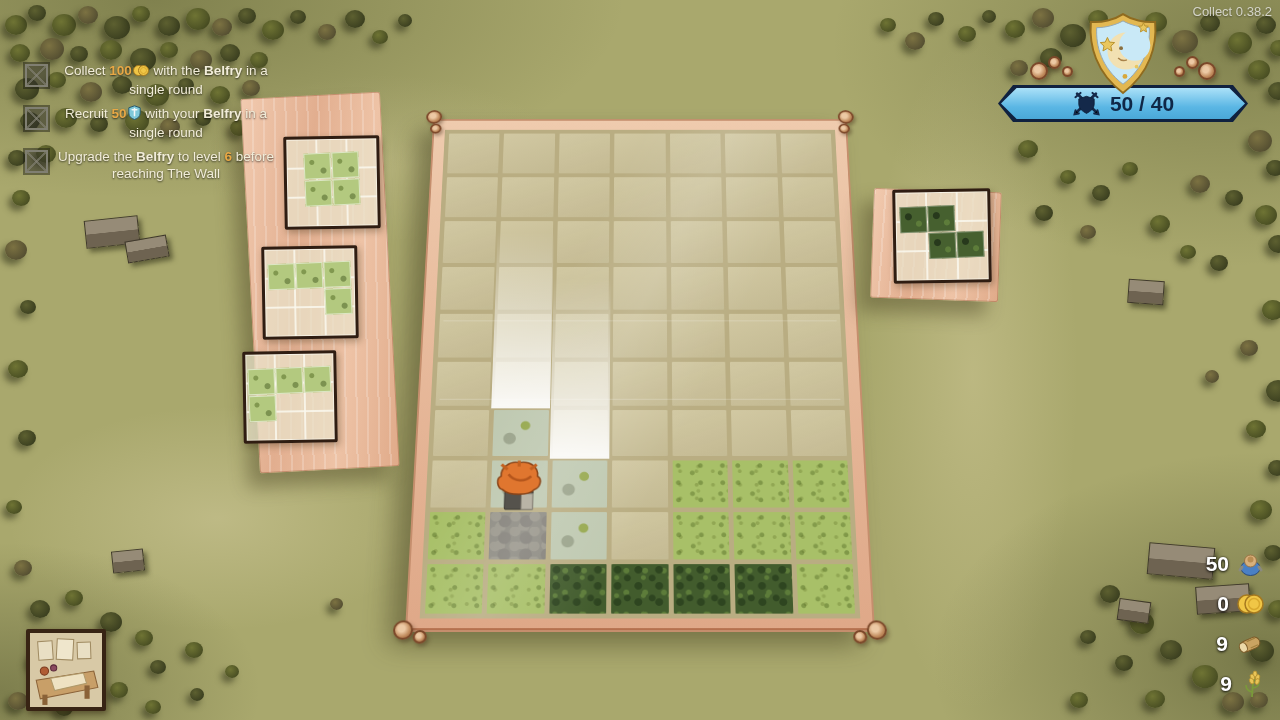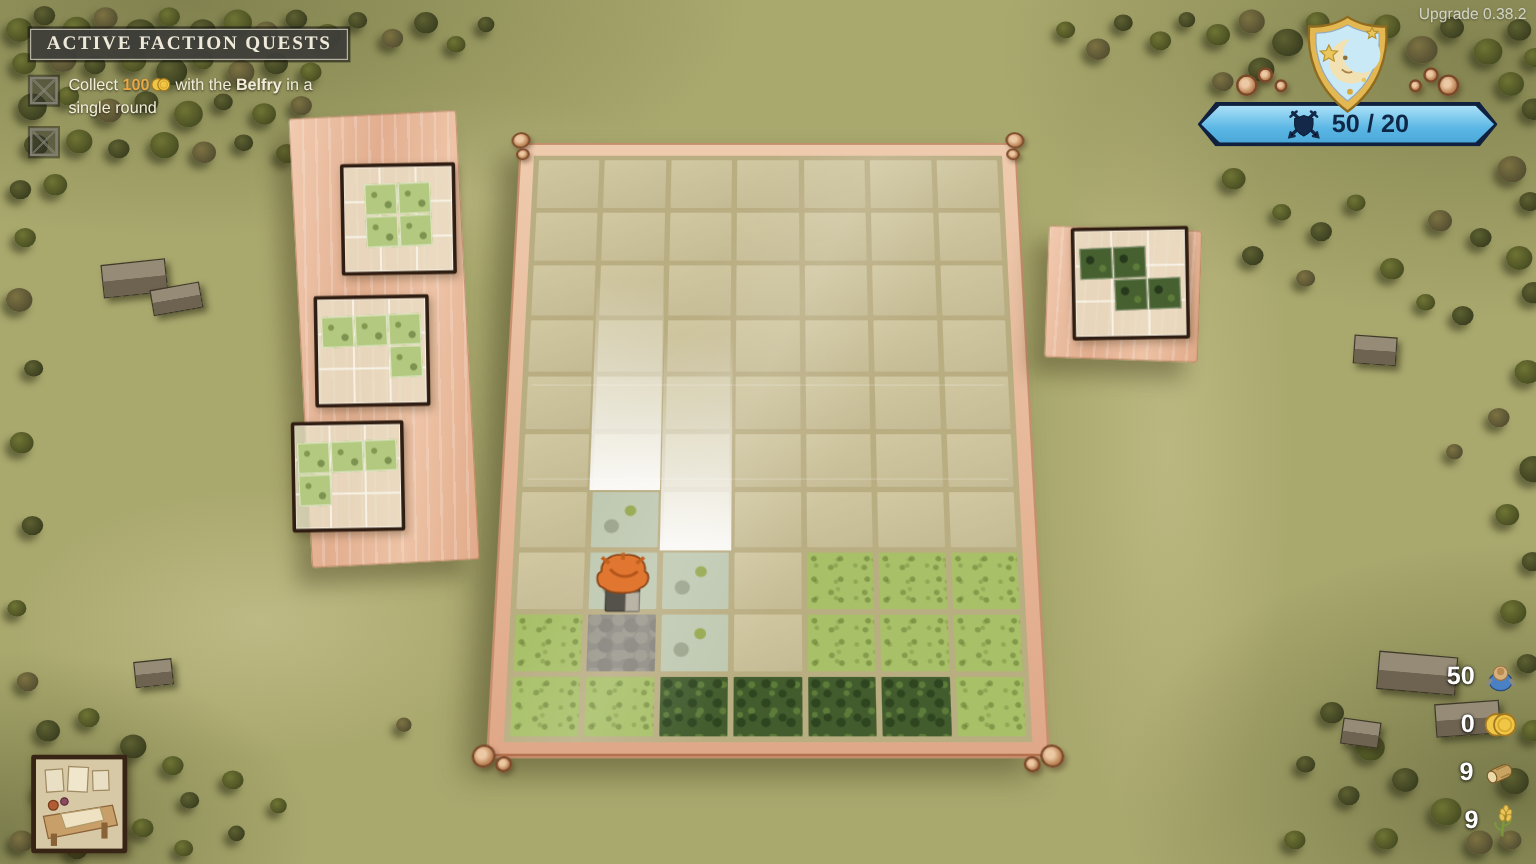"Upgrade 0.38.2" div.version { text: Upgrade -> Collect }
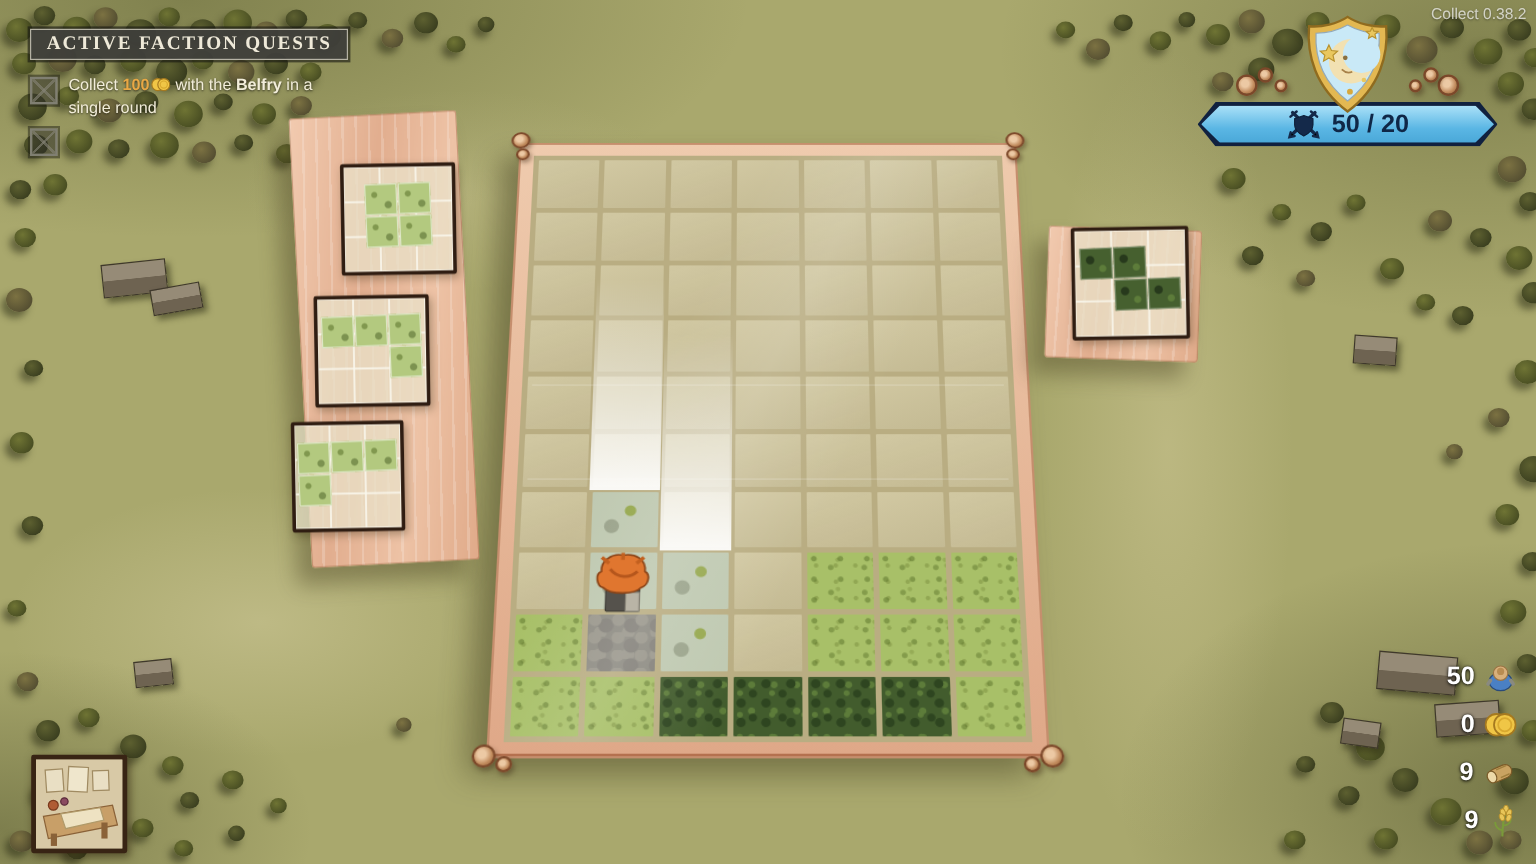"ACTIVE FACTION QUESTS" div.qhead { html: <div>ACTIVE FACTION QUESTS</div> -> none }
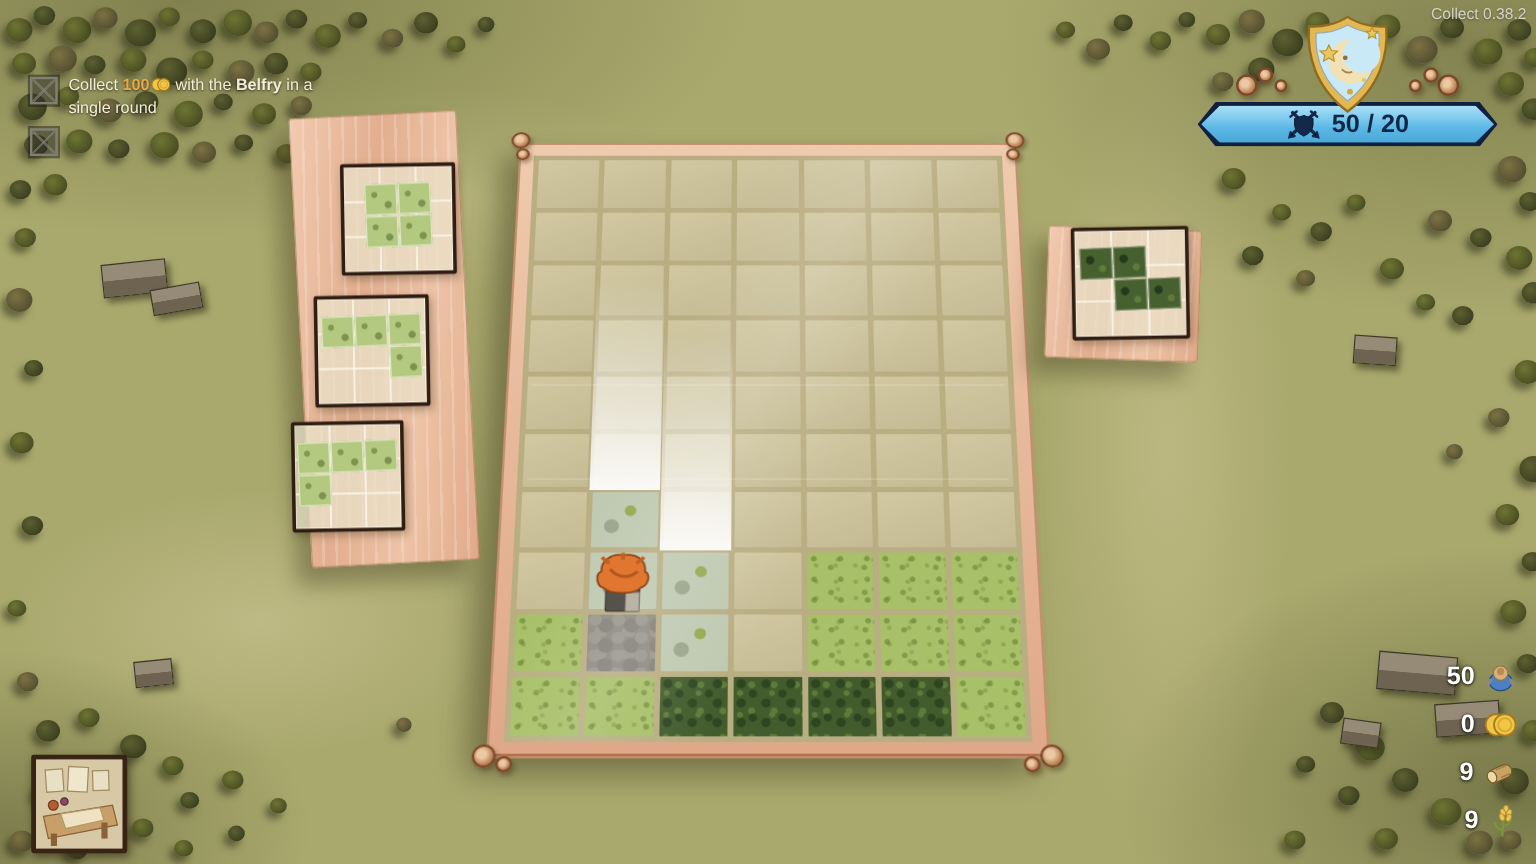"Collect 100 with the Belfry" .quest { text-align: none -> center }
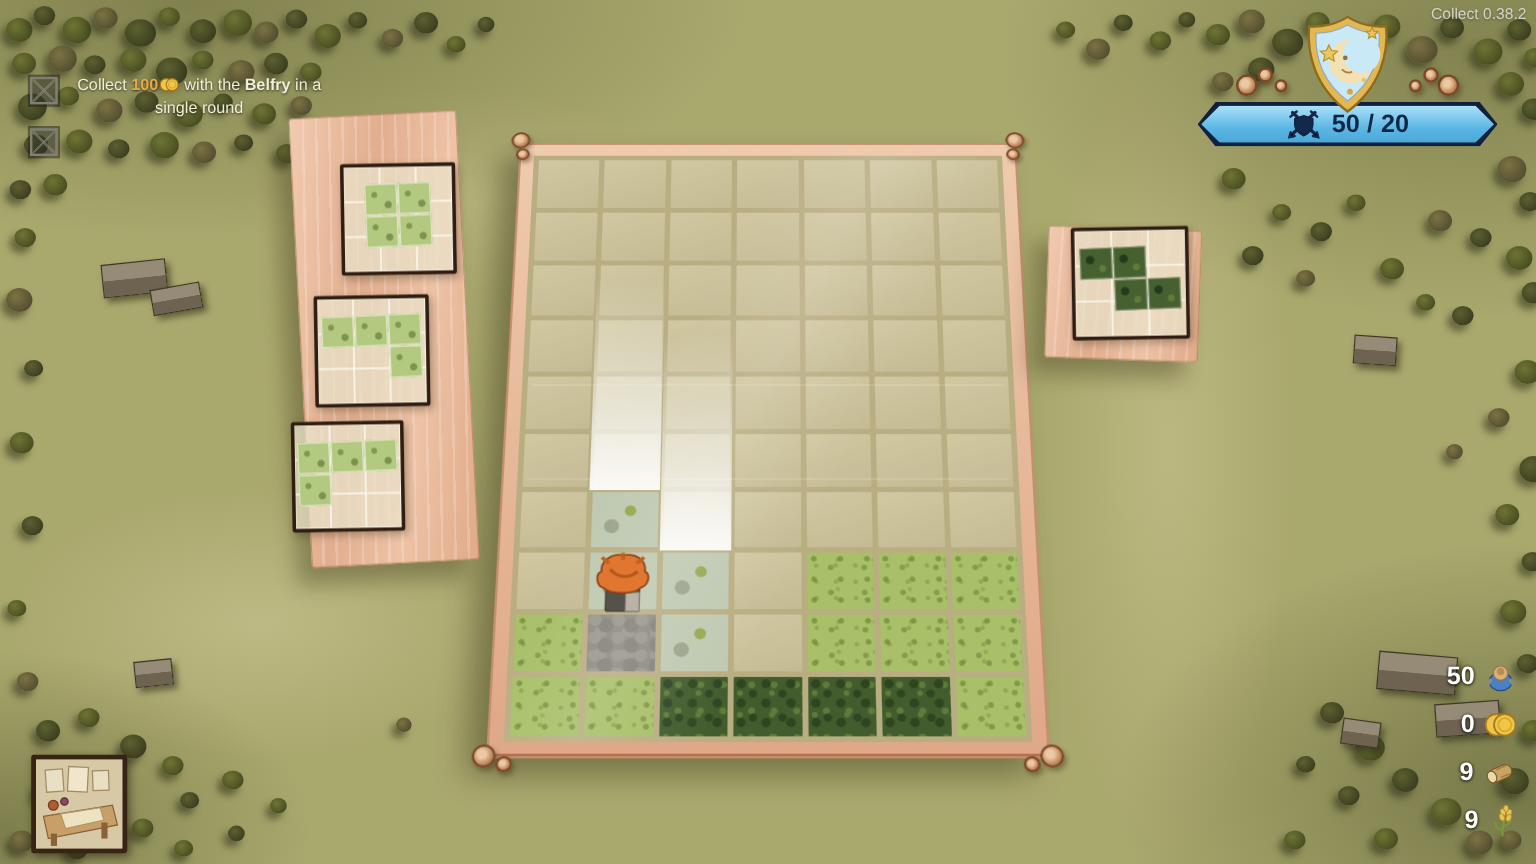"Recruit 50 with your Belfry" div.quest { html: none -> <div> <span></span> <div><span>Recruit </span><span>50</span><span><svg> <path></path> <path></path> </svg></span><span> with your </span><span>Belfry</span><span> in a single round</span></div> </div> }
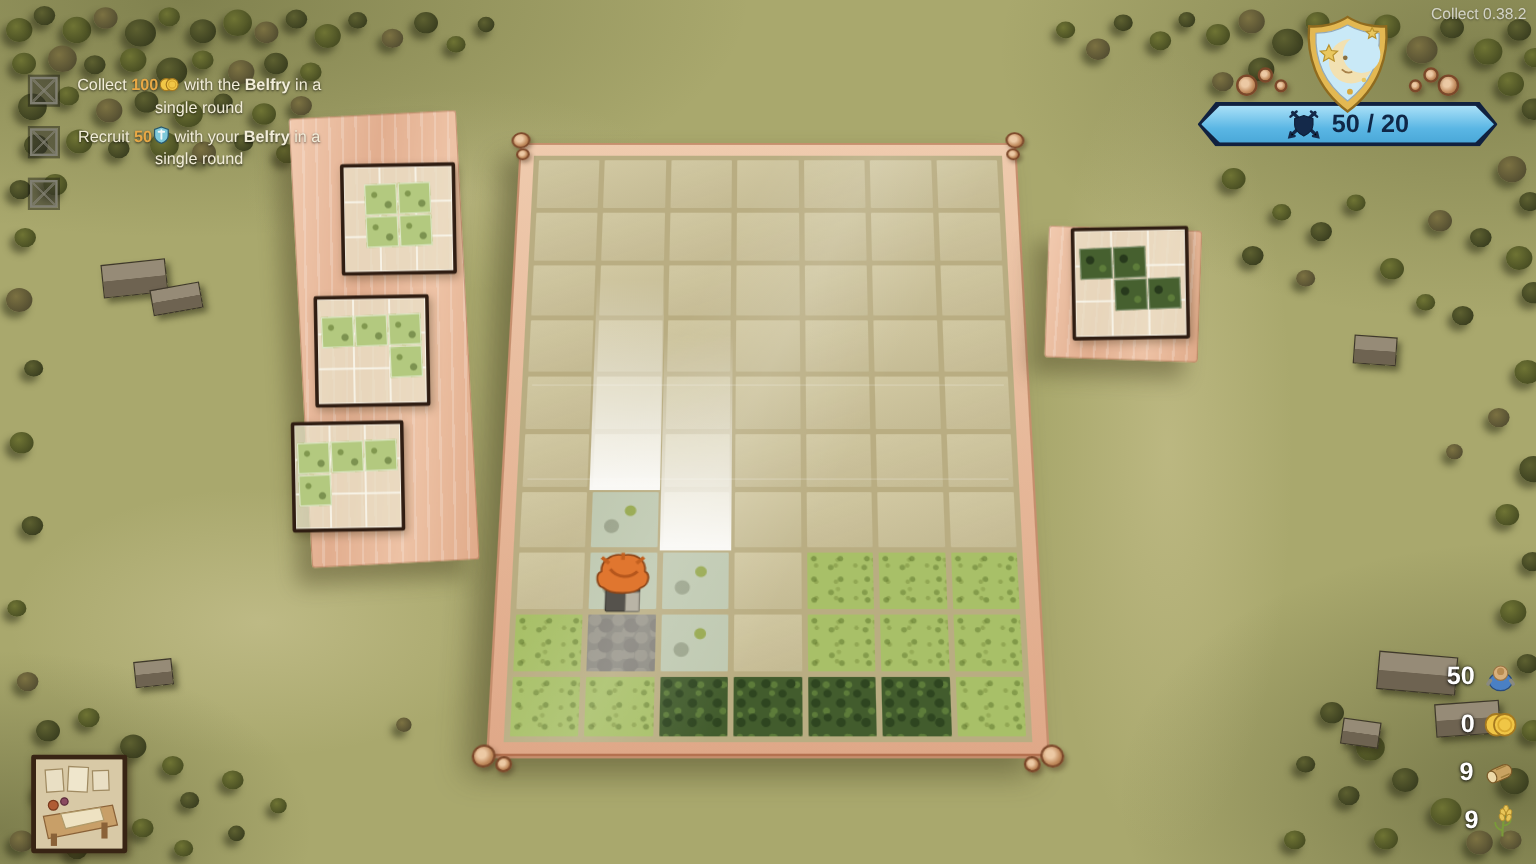"50 / 20" span.banner-val { text: 20 -> 40 }
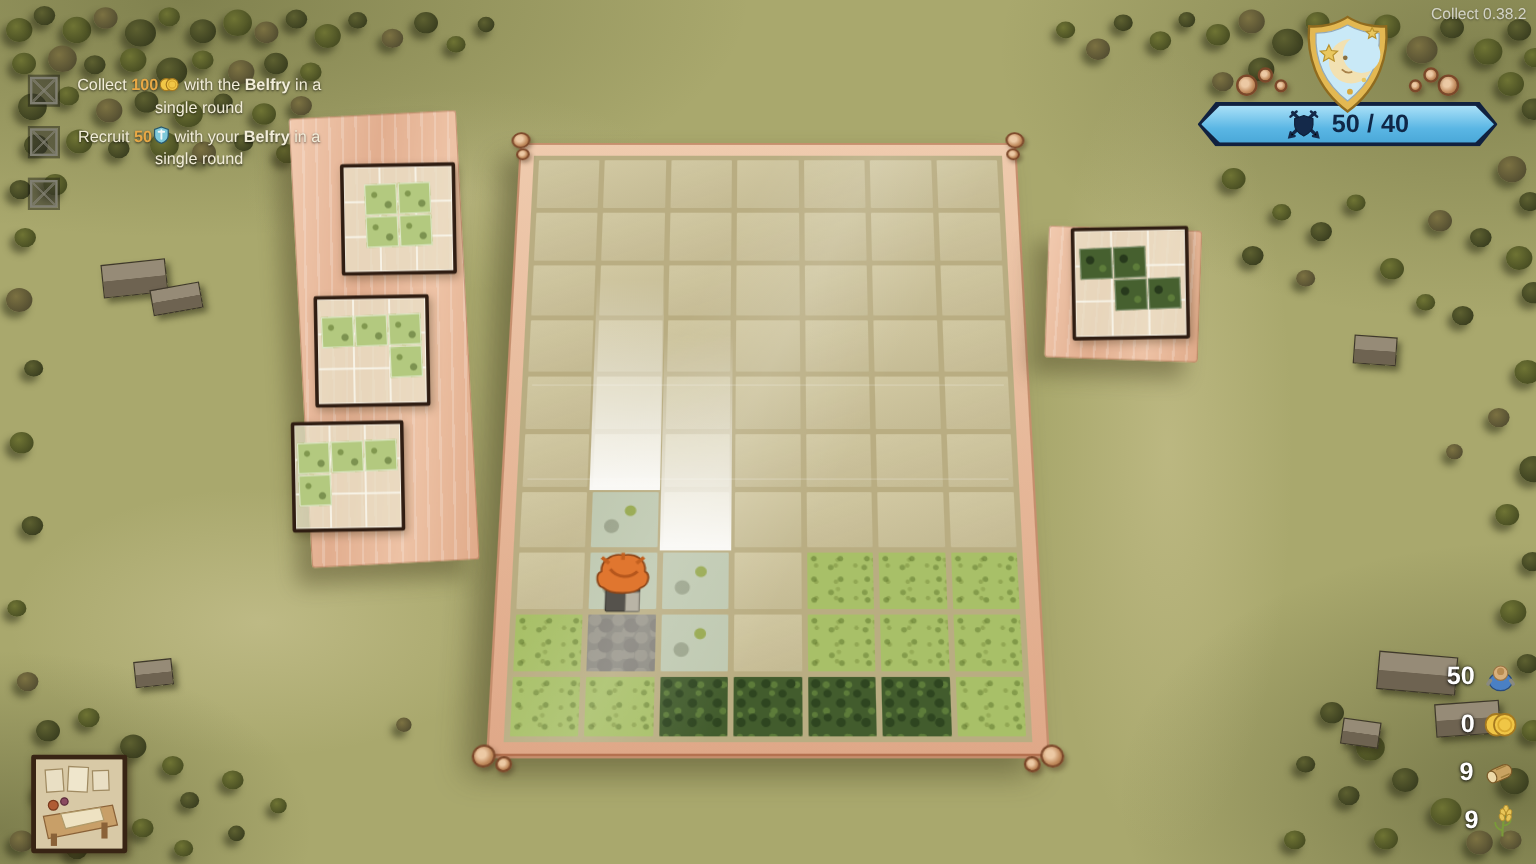"Upgrade the Belfry to level" div.qtext { html: none -> <div><span>Upgrade the </span><span>Belfry</span><span> to level </span><span>6</span><span> before reaching The Wall</span></div> }
